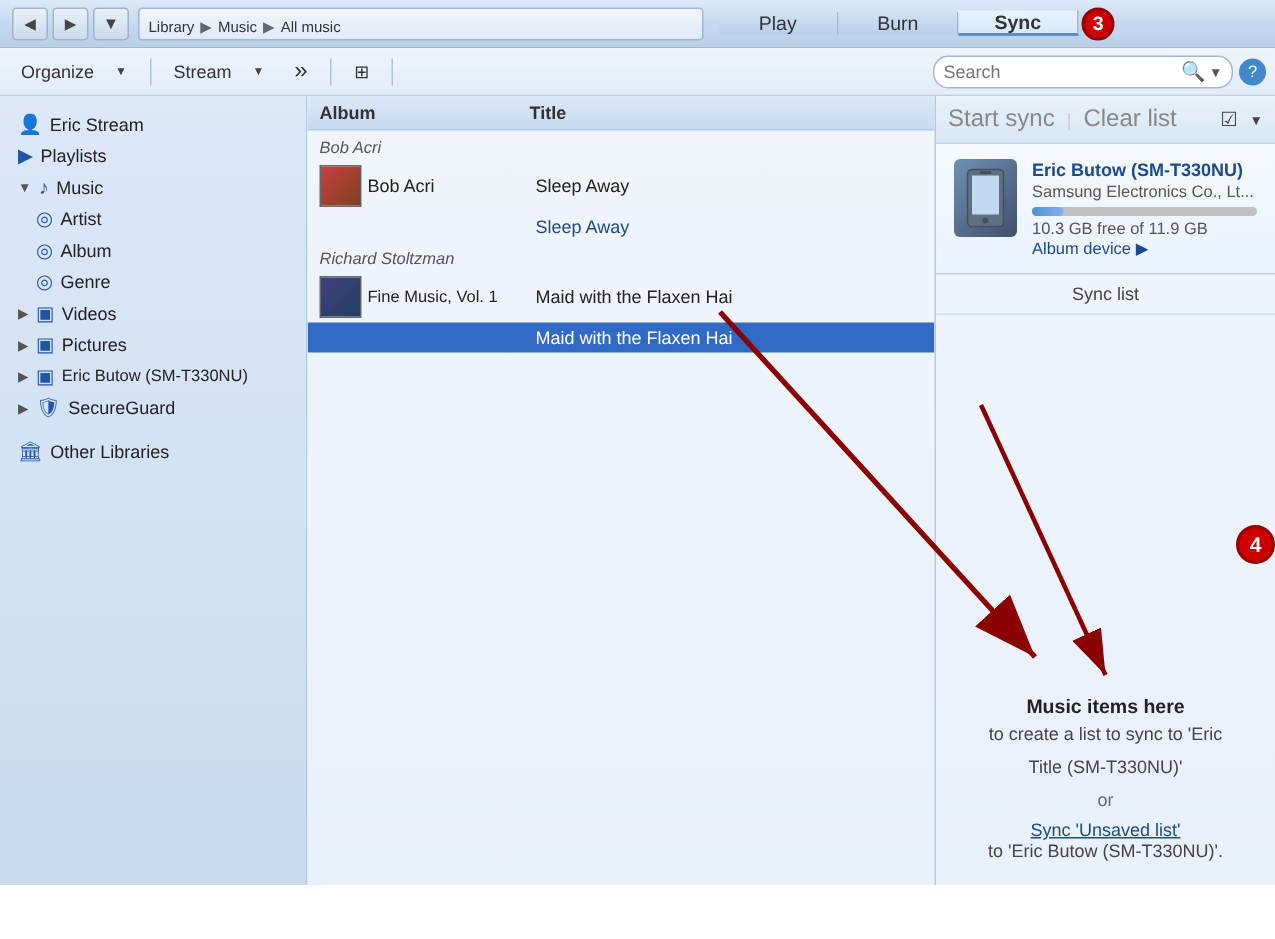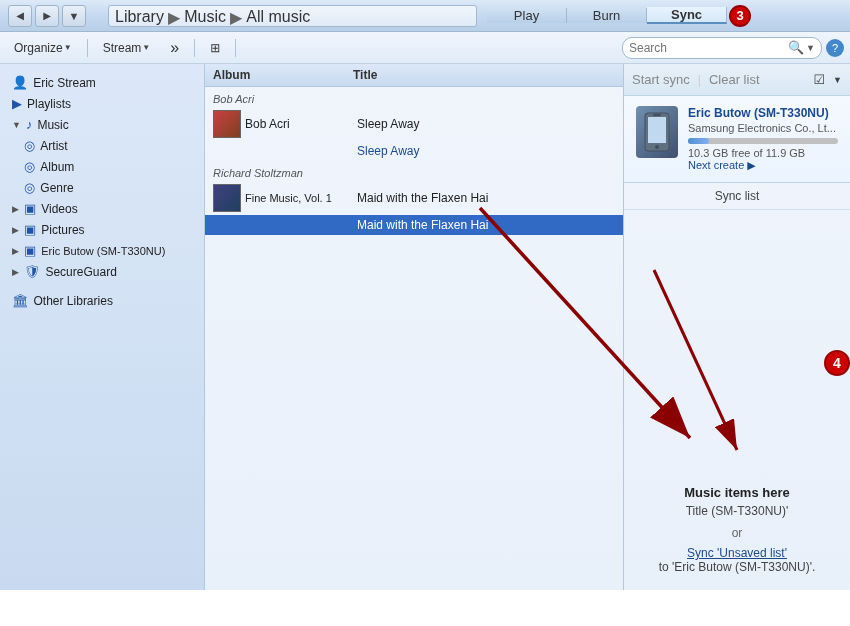"Library" .breadcrumb { align-items: flex-start -> flex-end; font-size: 16px -> 10px; margin-left: 16px -> none }
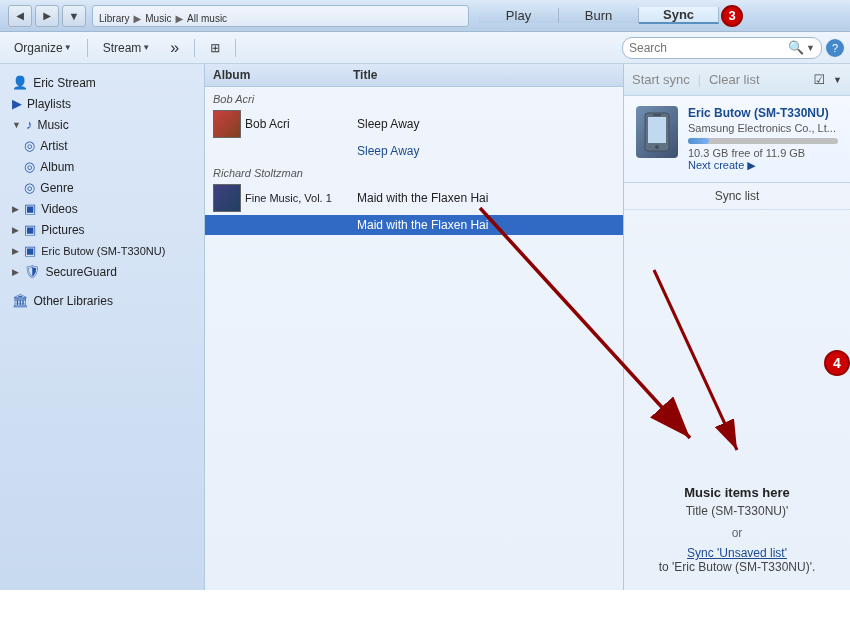"Organize" .toolbar-btn { gap: 1px -> 14px }
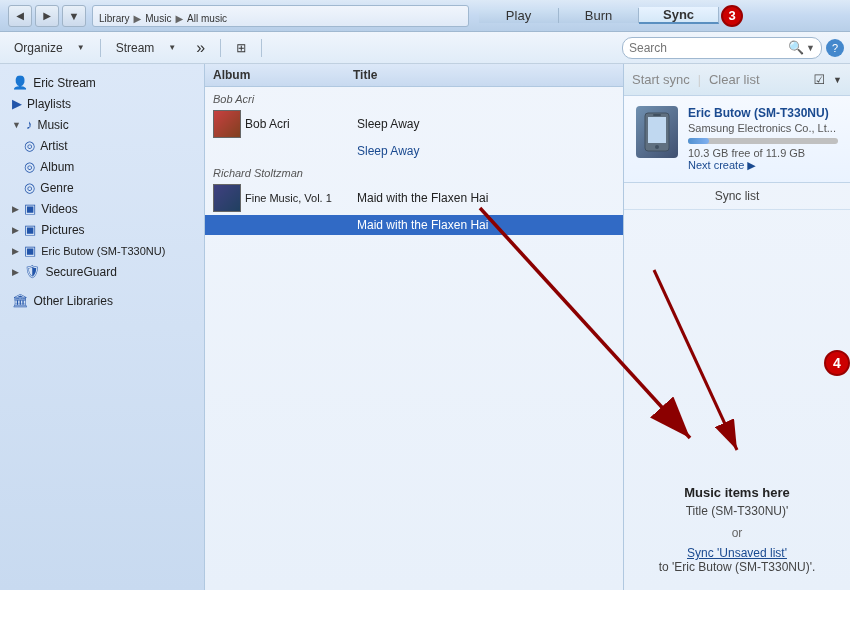"Start sync" .sync-btn { font-size: 13px -> 16px }
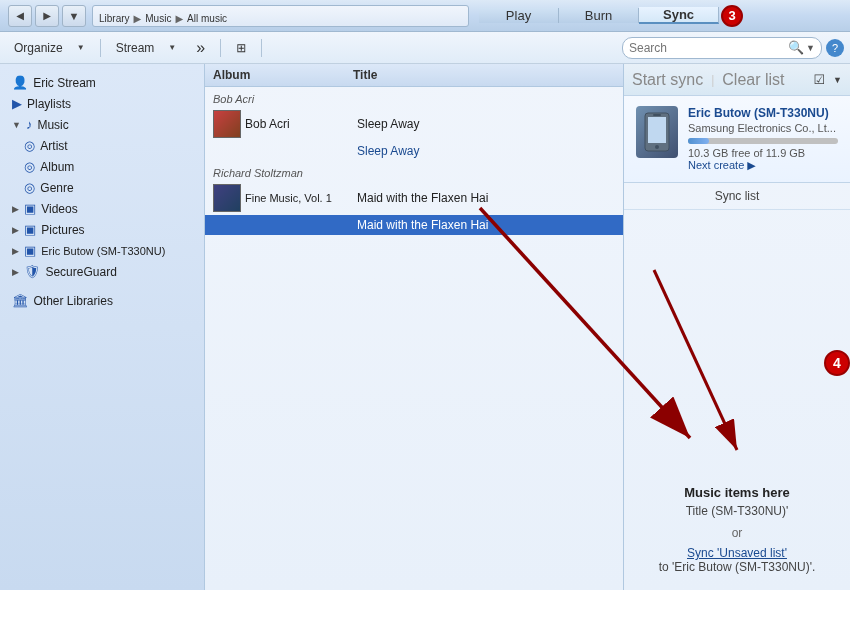"Next create ▶" a.next-device { text: Next create -> Album device }
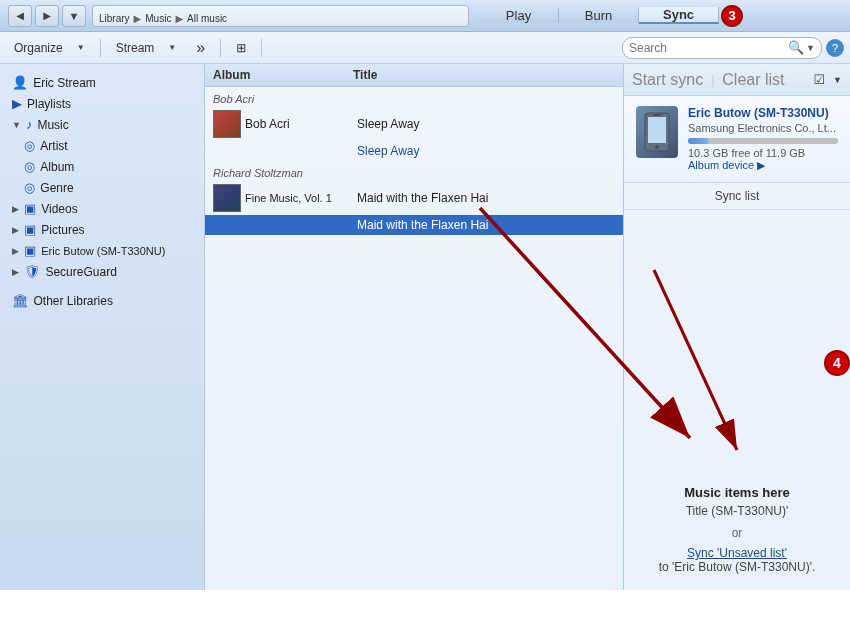"to create a list to" div.drag-subtext { html: none -> <div>to create a list to sync to 'Eric</div> }
